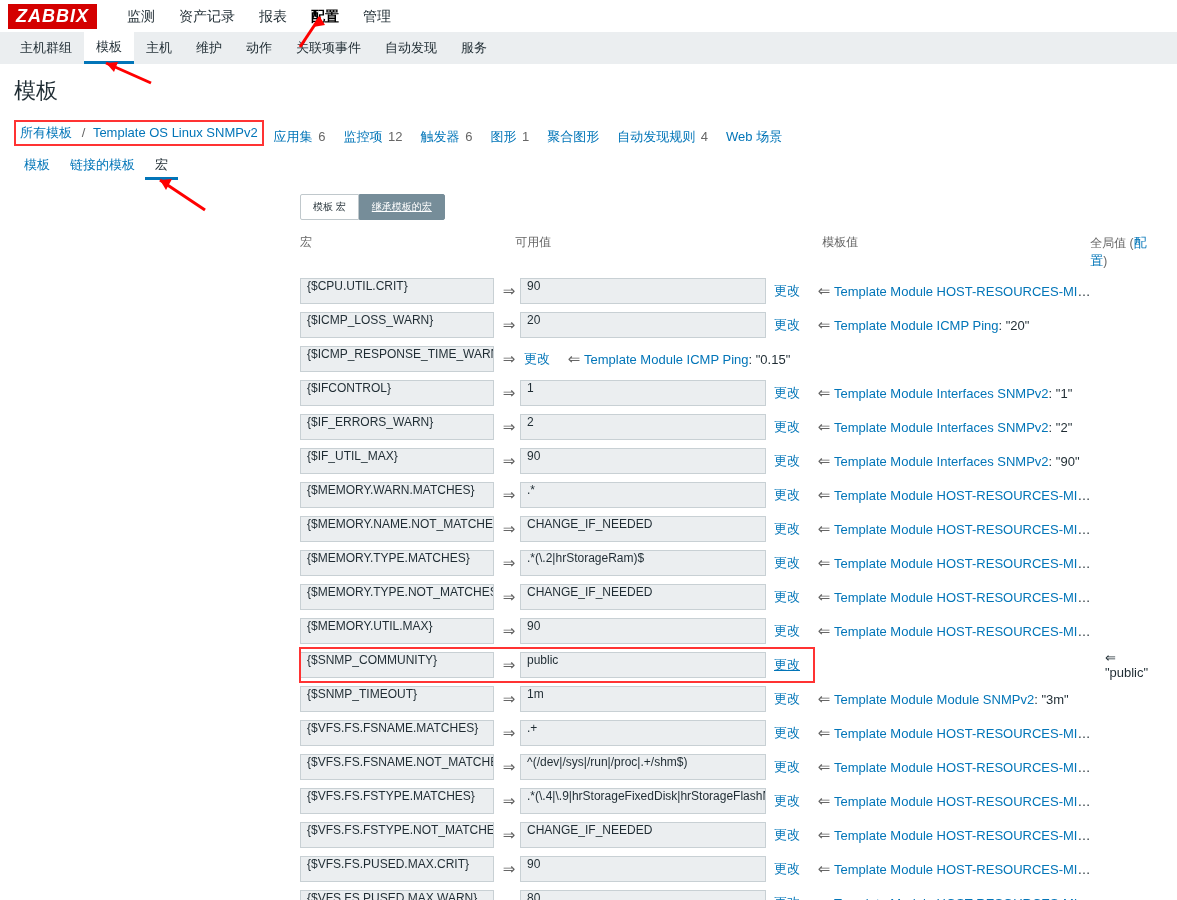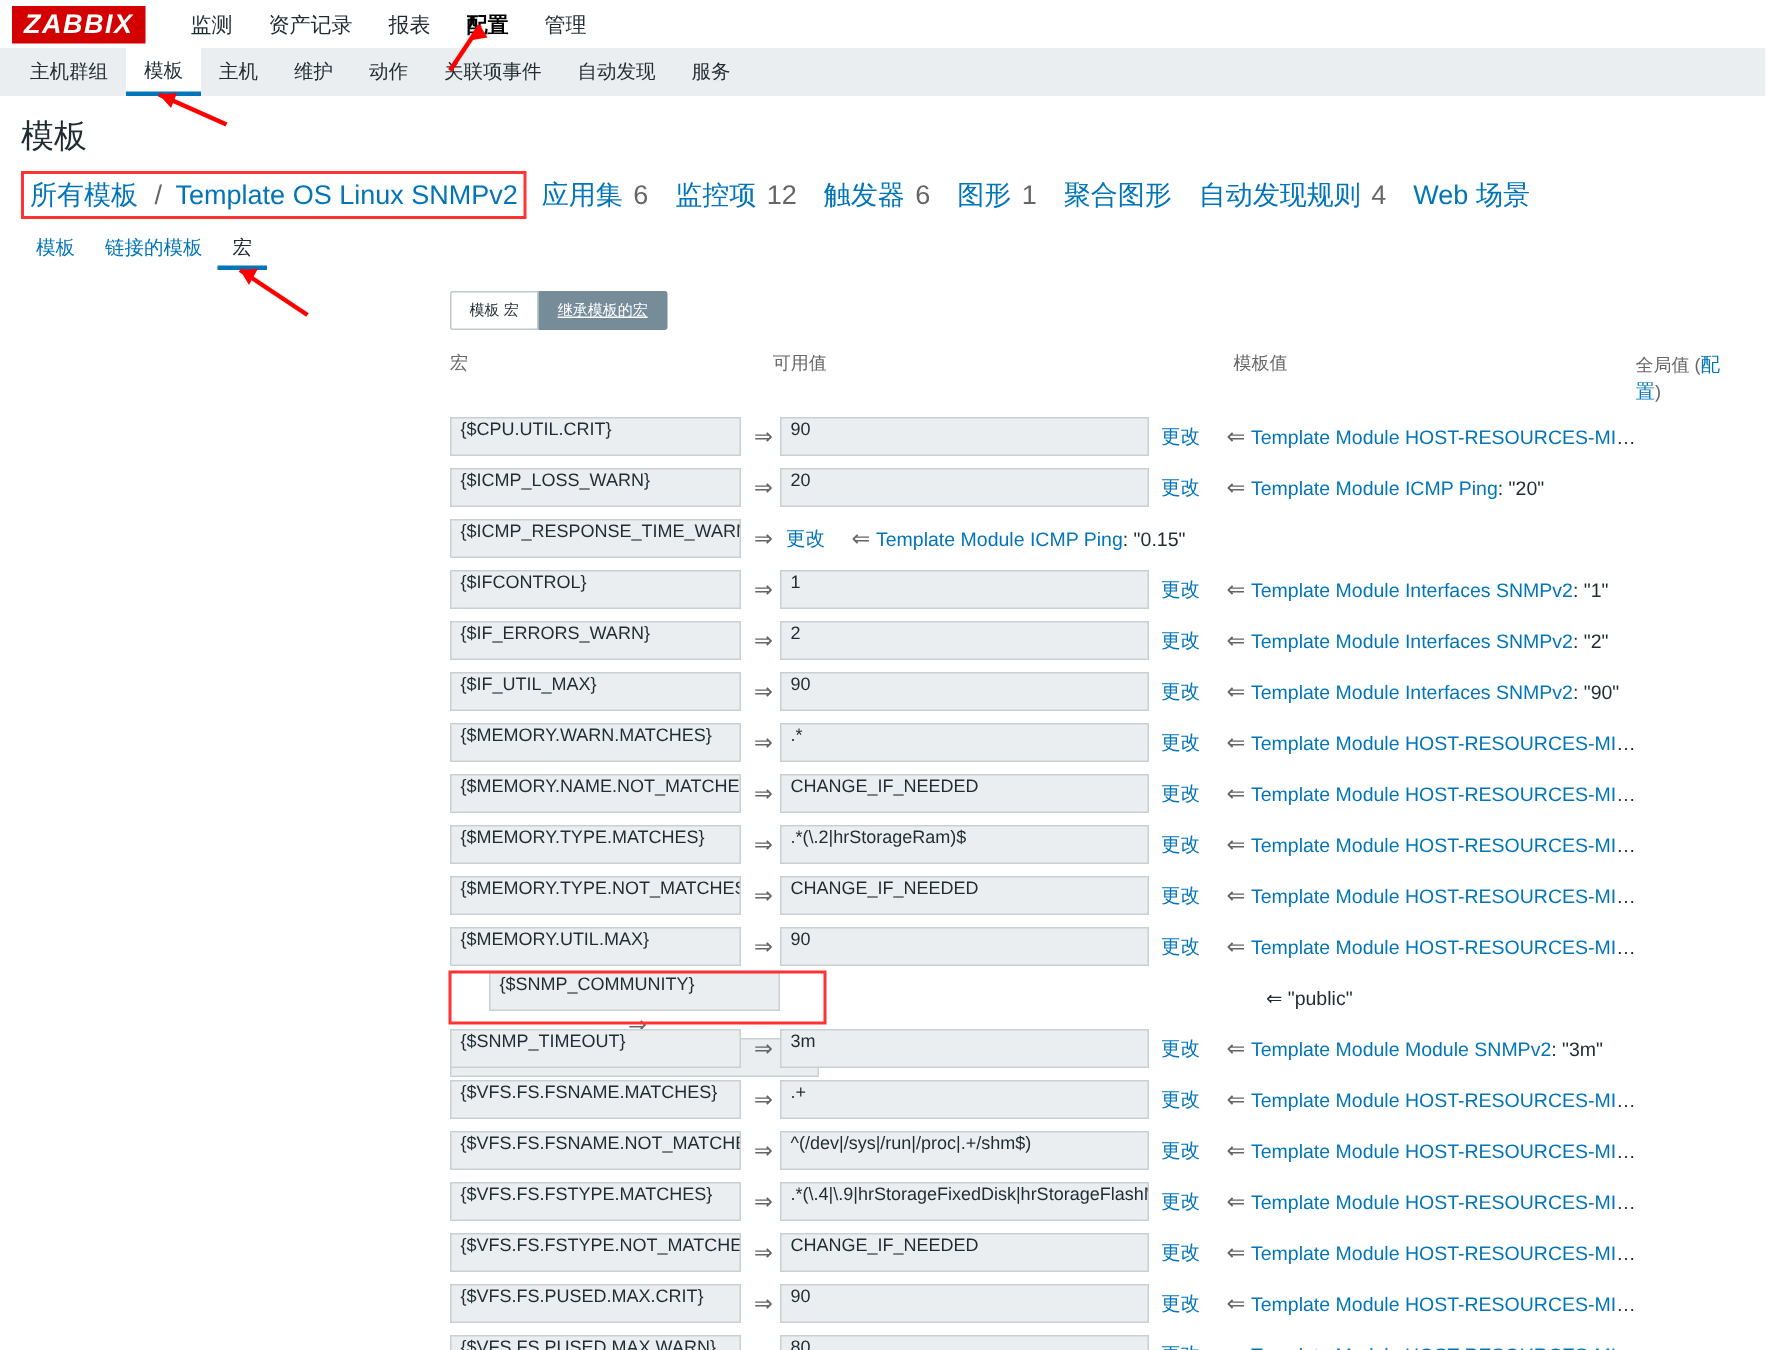"所有模板 / Template OS Linux" .tabs-row { align-items: center -> flex-end; font-size: 18px -> 13px }
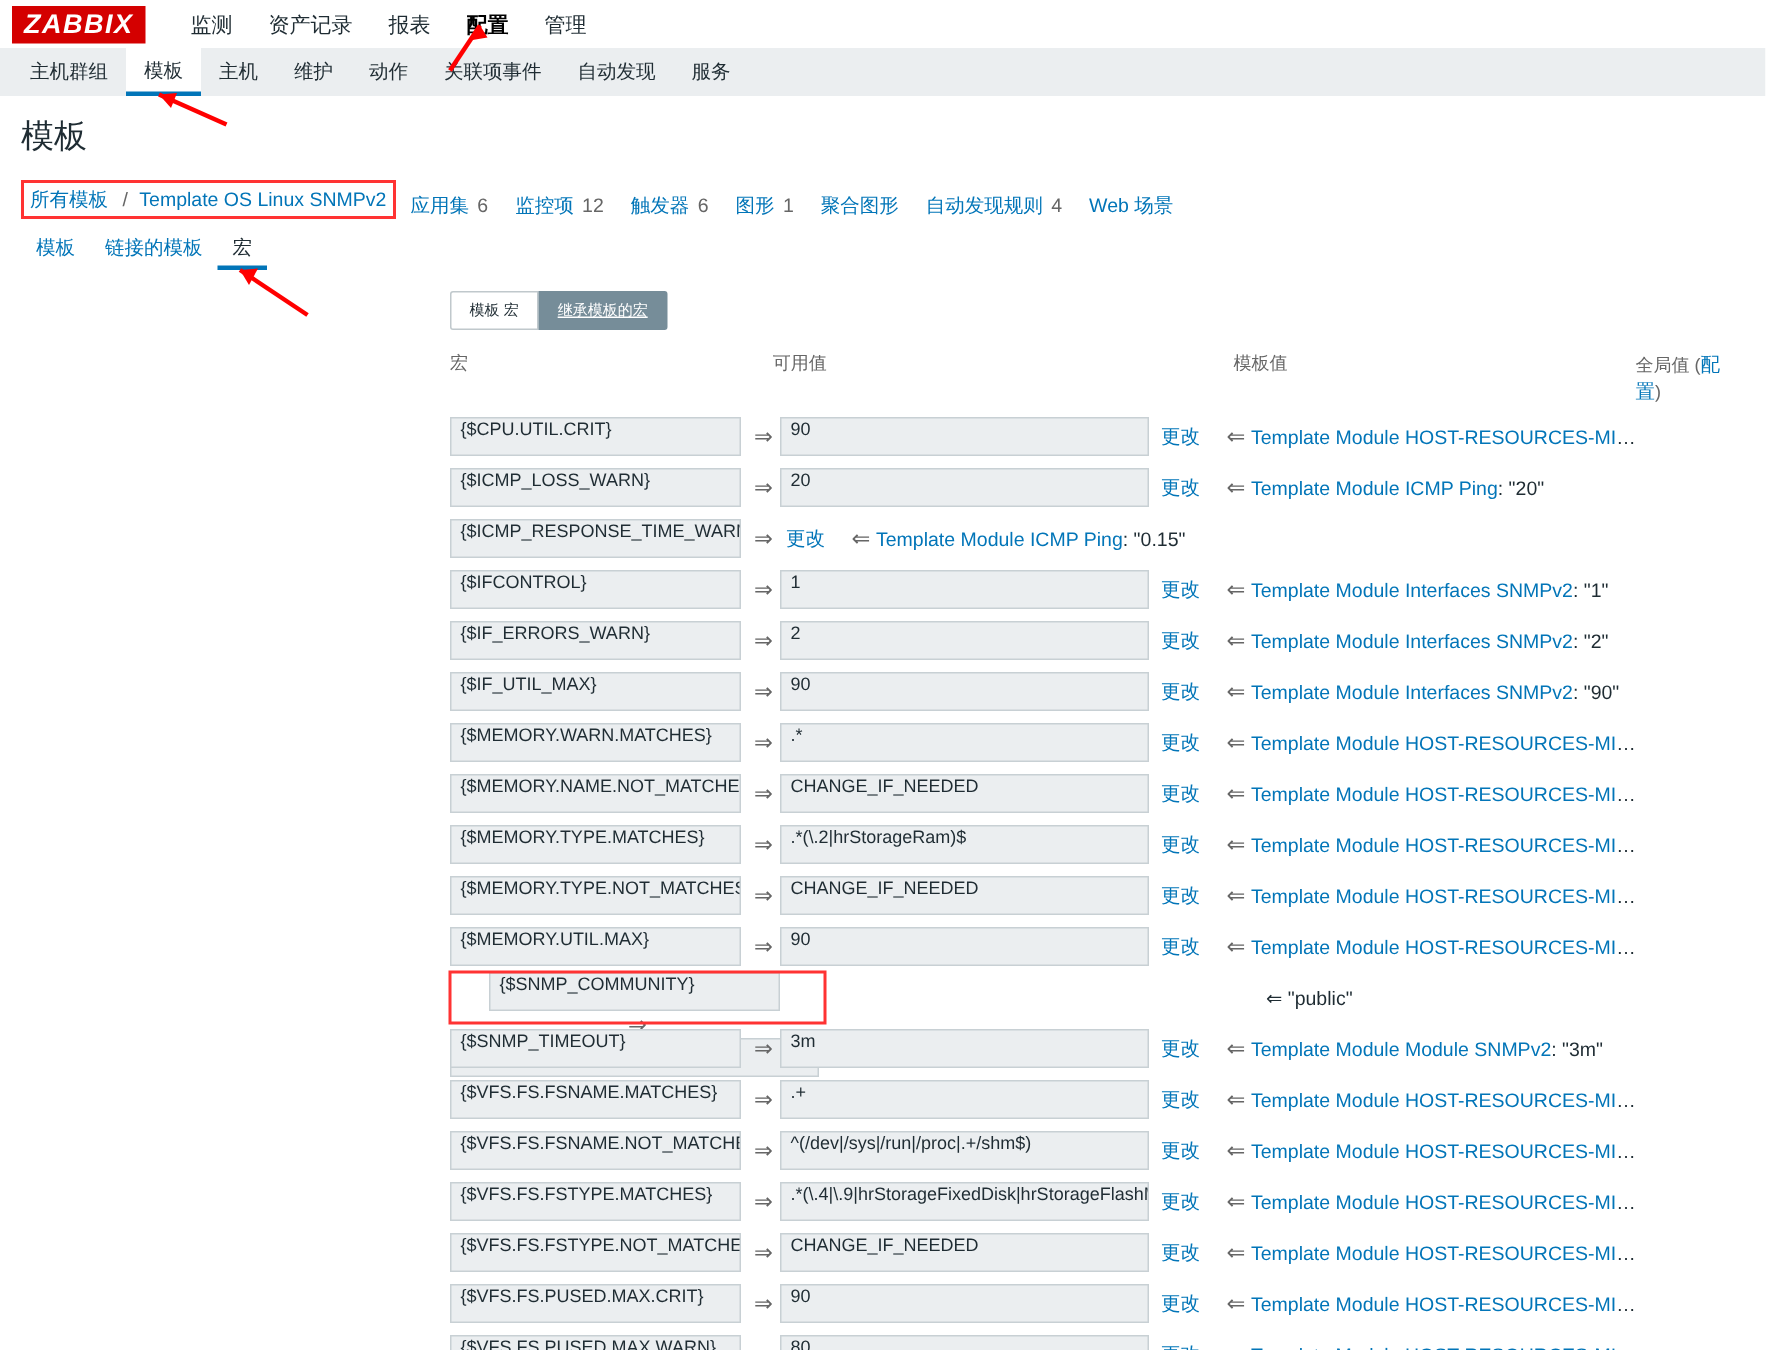"{$SNMP_COMMUNITY}" .row-highlight { flex-direction: column -> none }
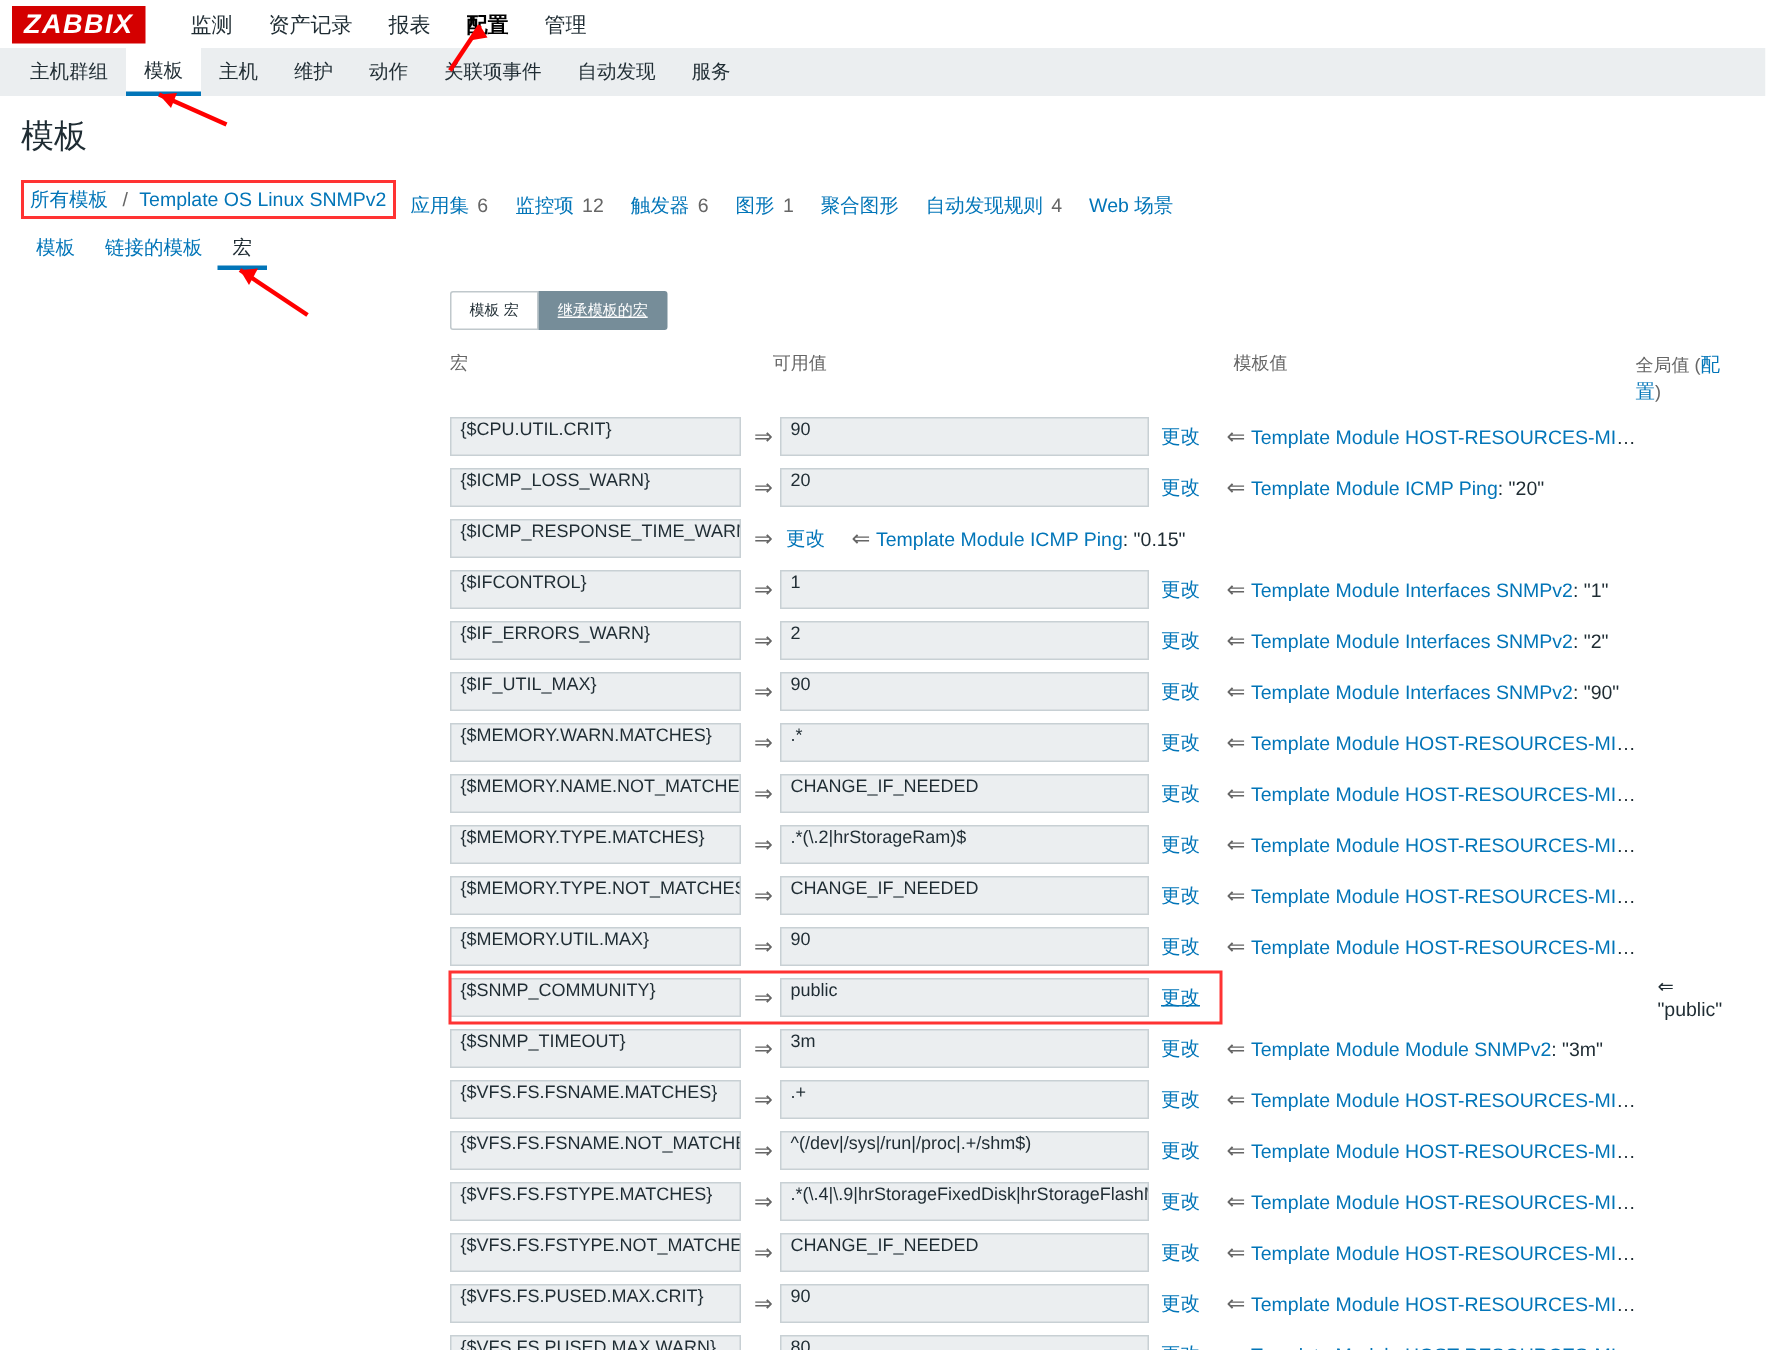"3m" div.inp-val { text: 3m -> 1m }
